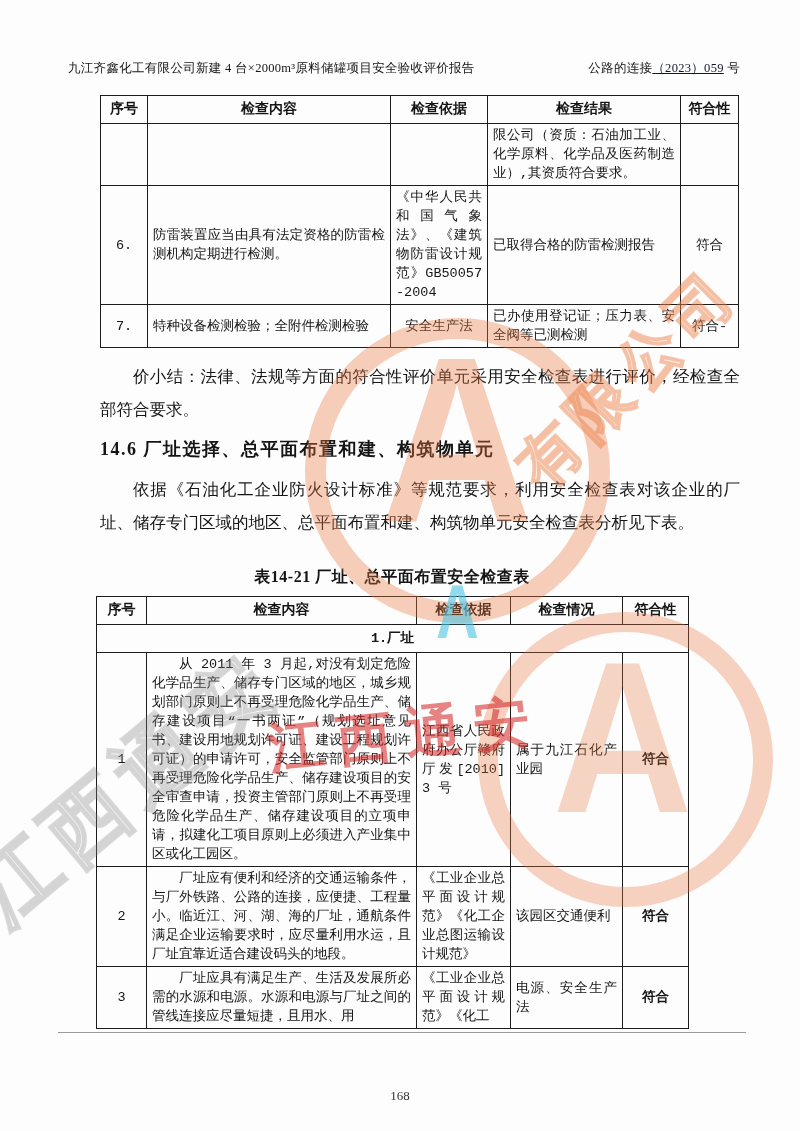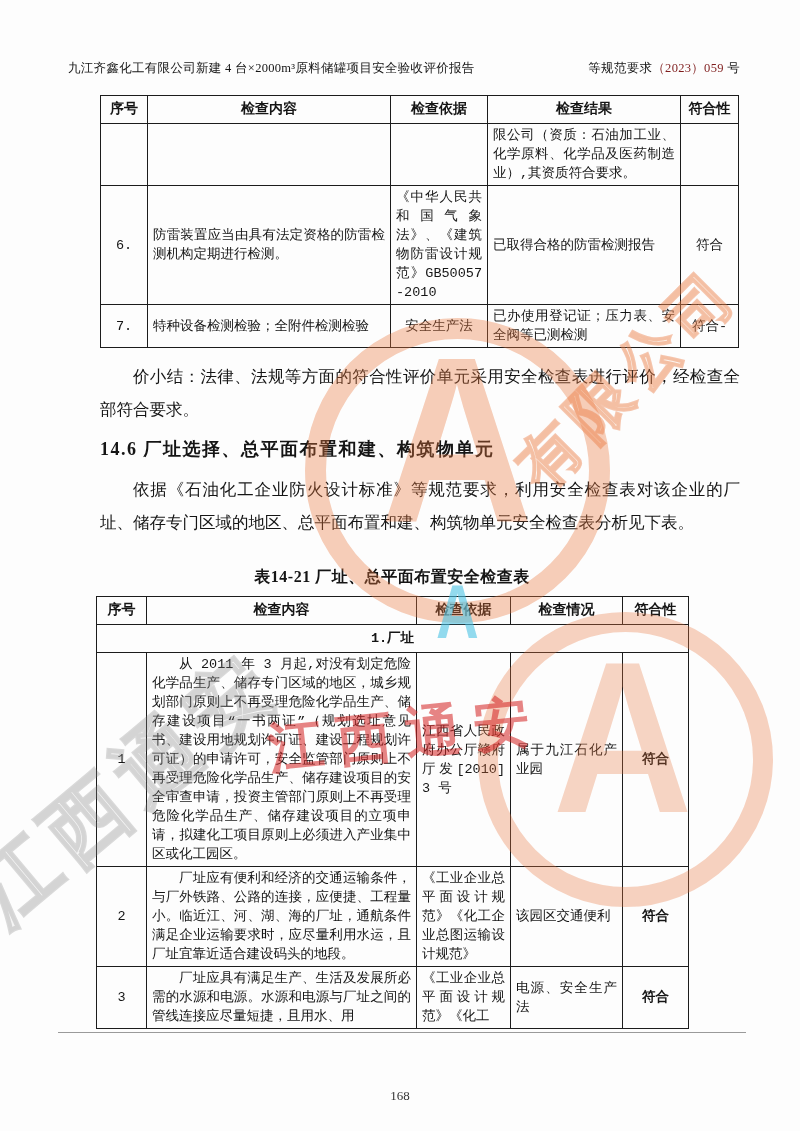"等规范要求" span { text: 等规范要求 -> 公路的连接 }
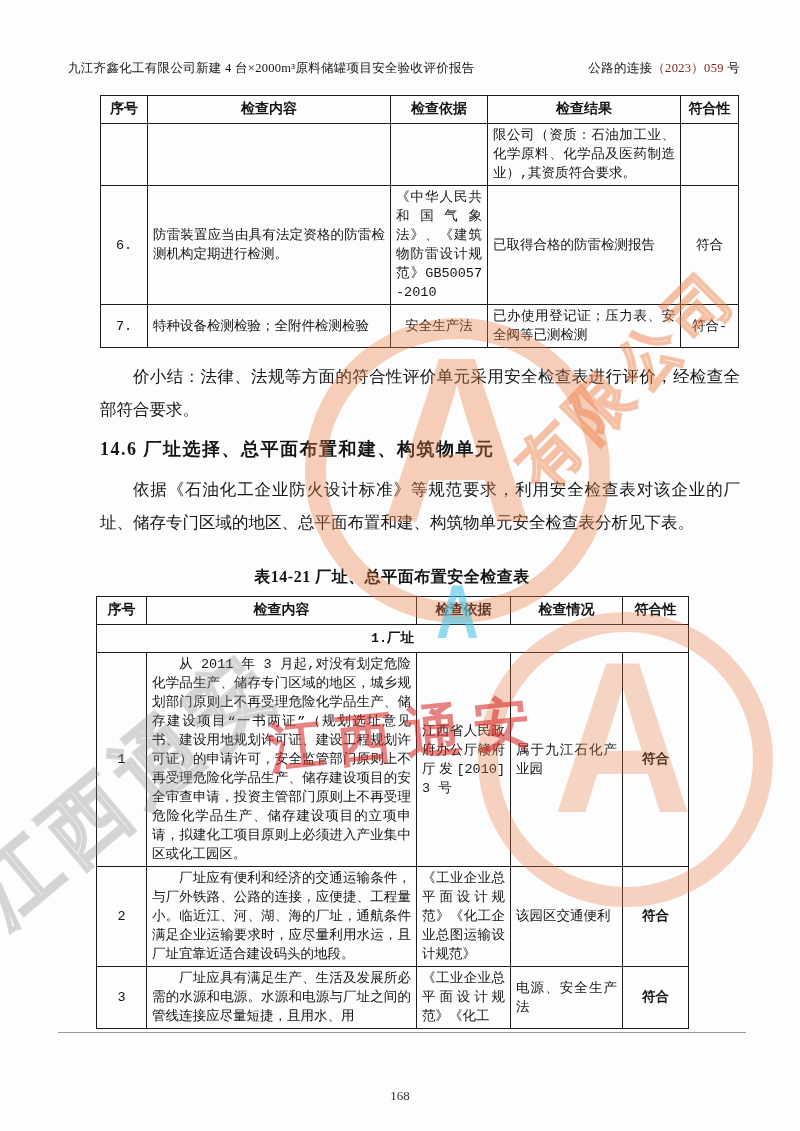"（2023）059" .doc-header .red { color: #7f1d1d -> #0f172a; text-decoration: none -> underline }
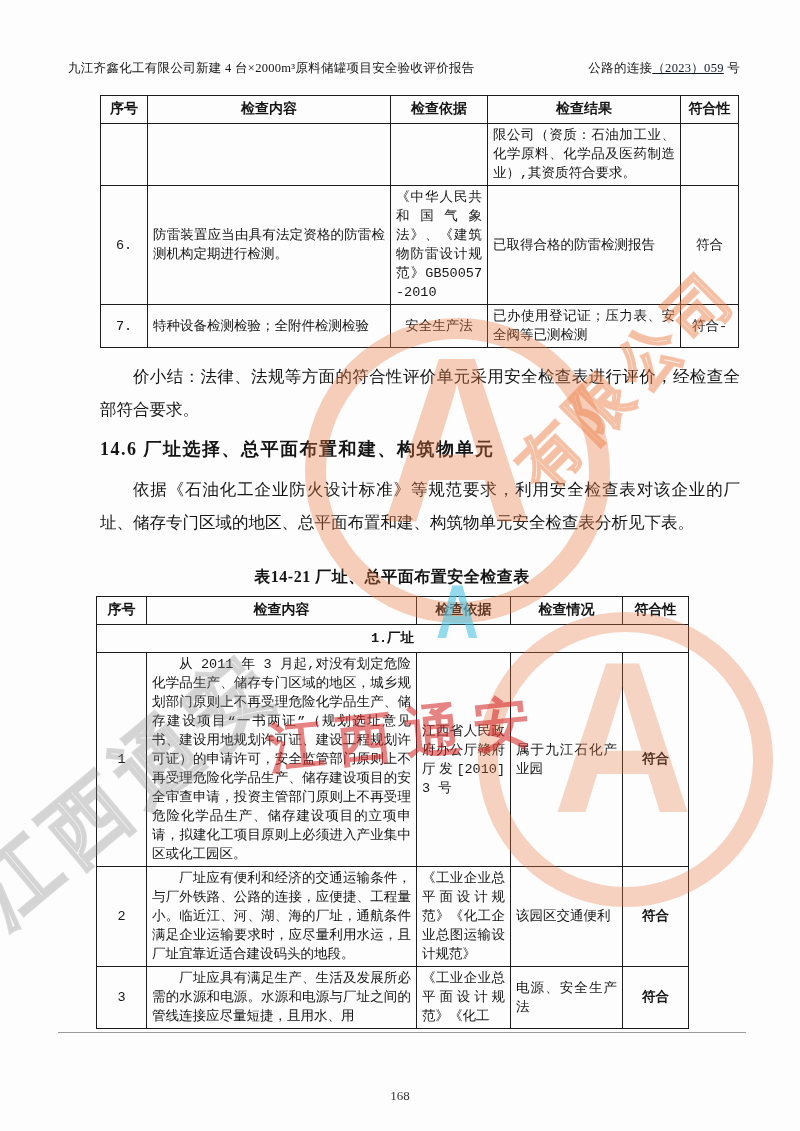"《中华人民共和国气象法》、《建筑物防雷设计规范》GB50057-2010" td.c-basis { text: GB50057-2010 -> GB50057-2004 }
